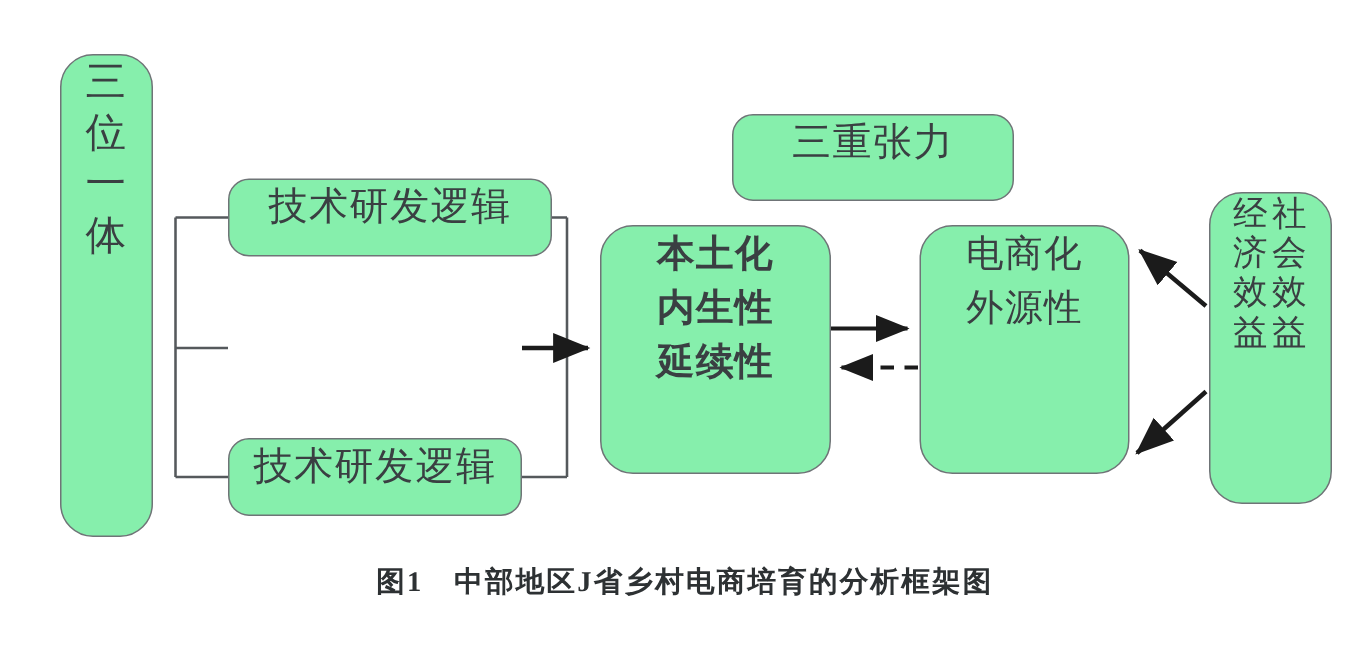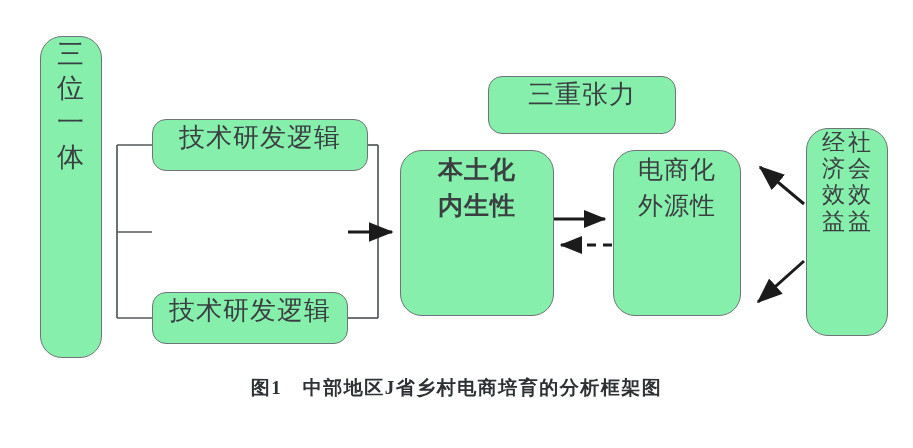"电商化" #node-ecom { width: 128px -> 140px }
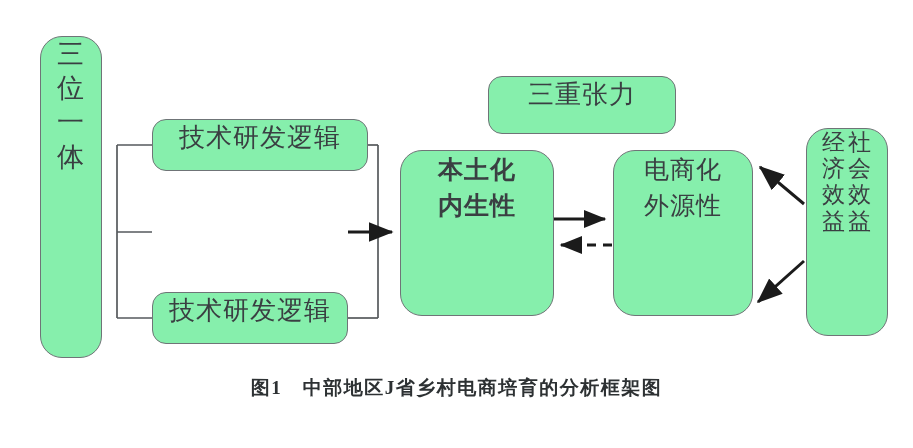"延续性" span { html: none -> <span>延续性</span> }
